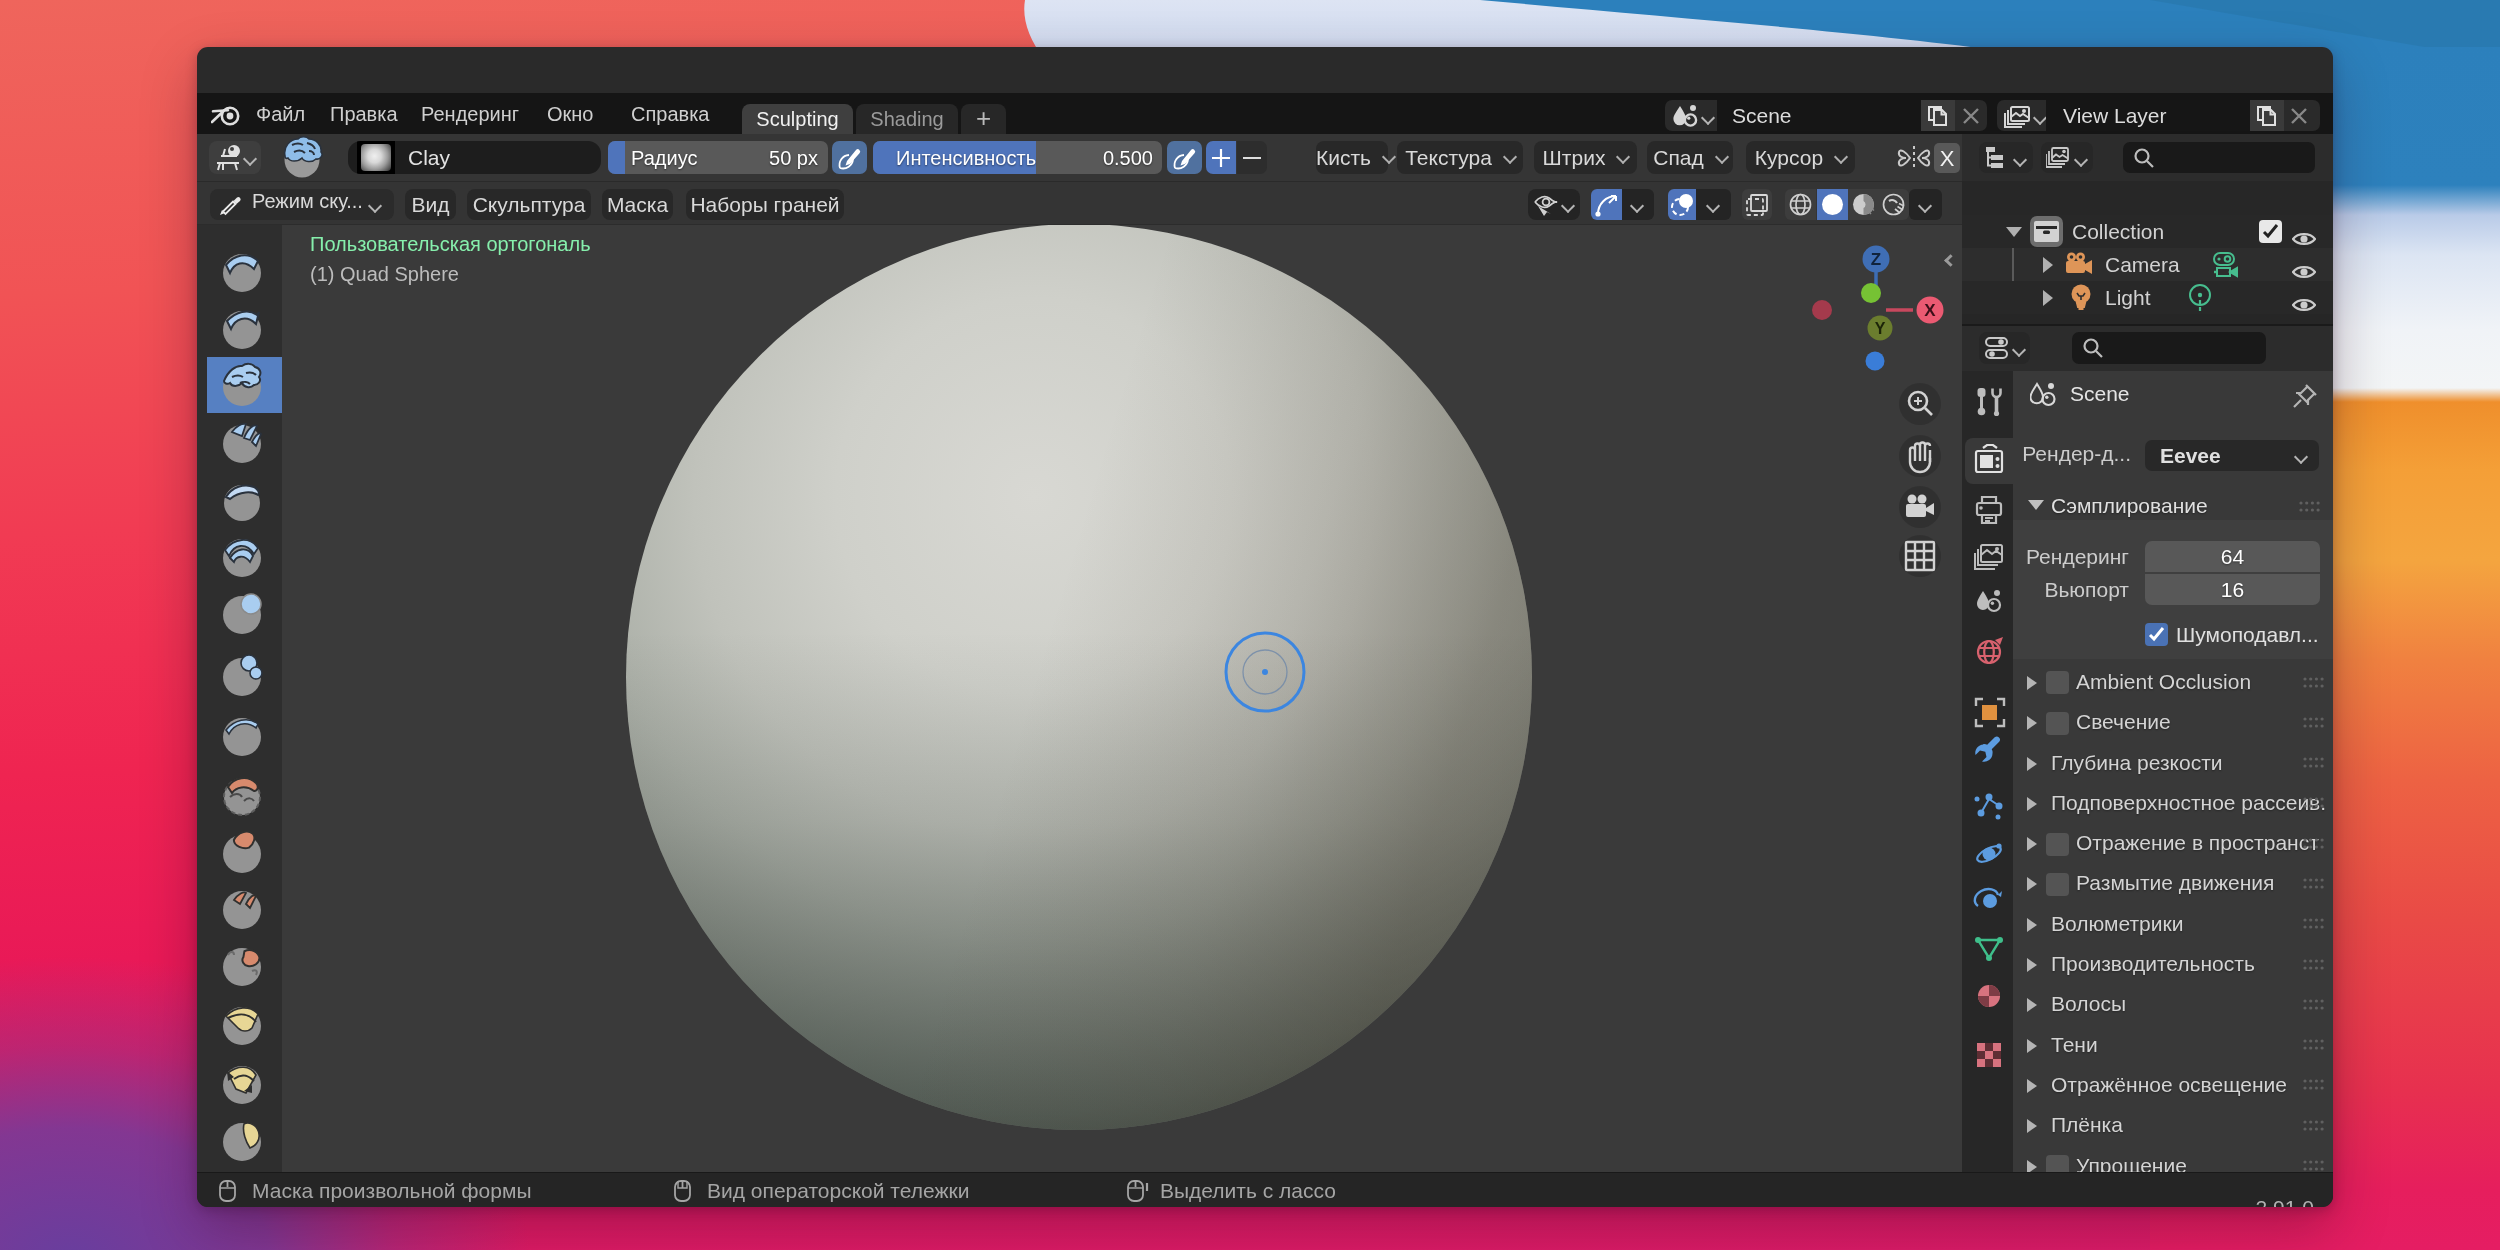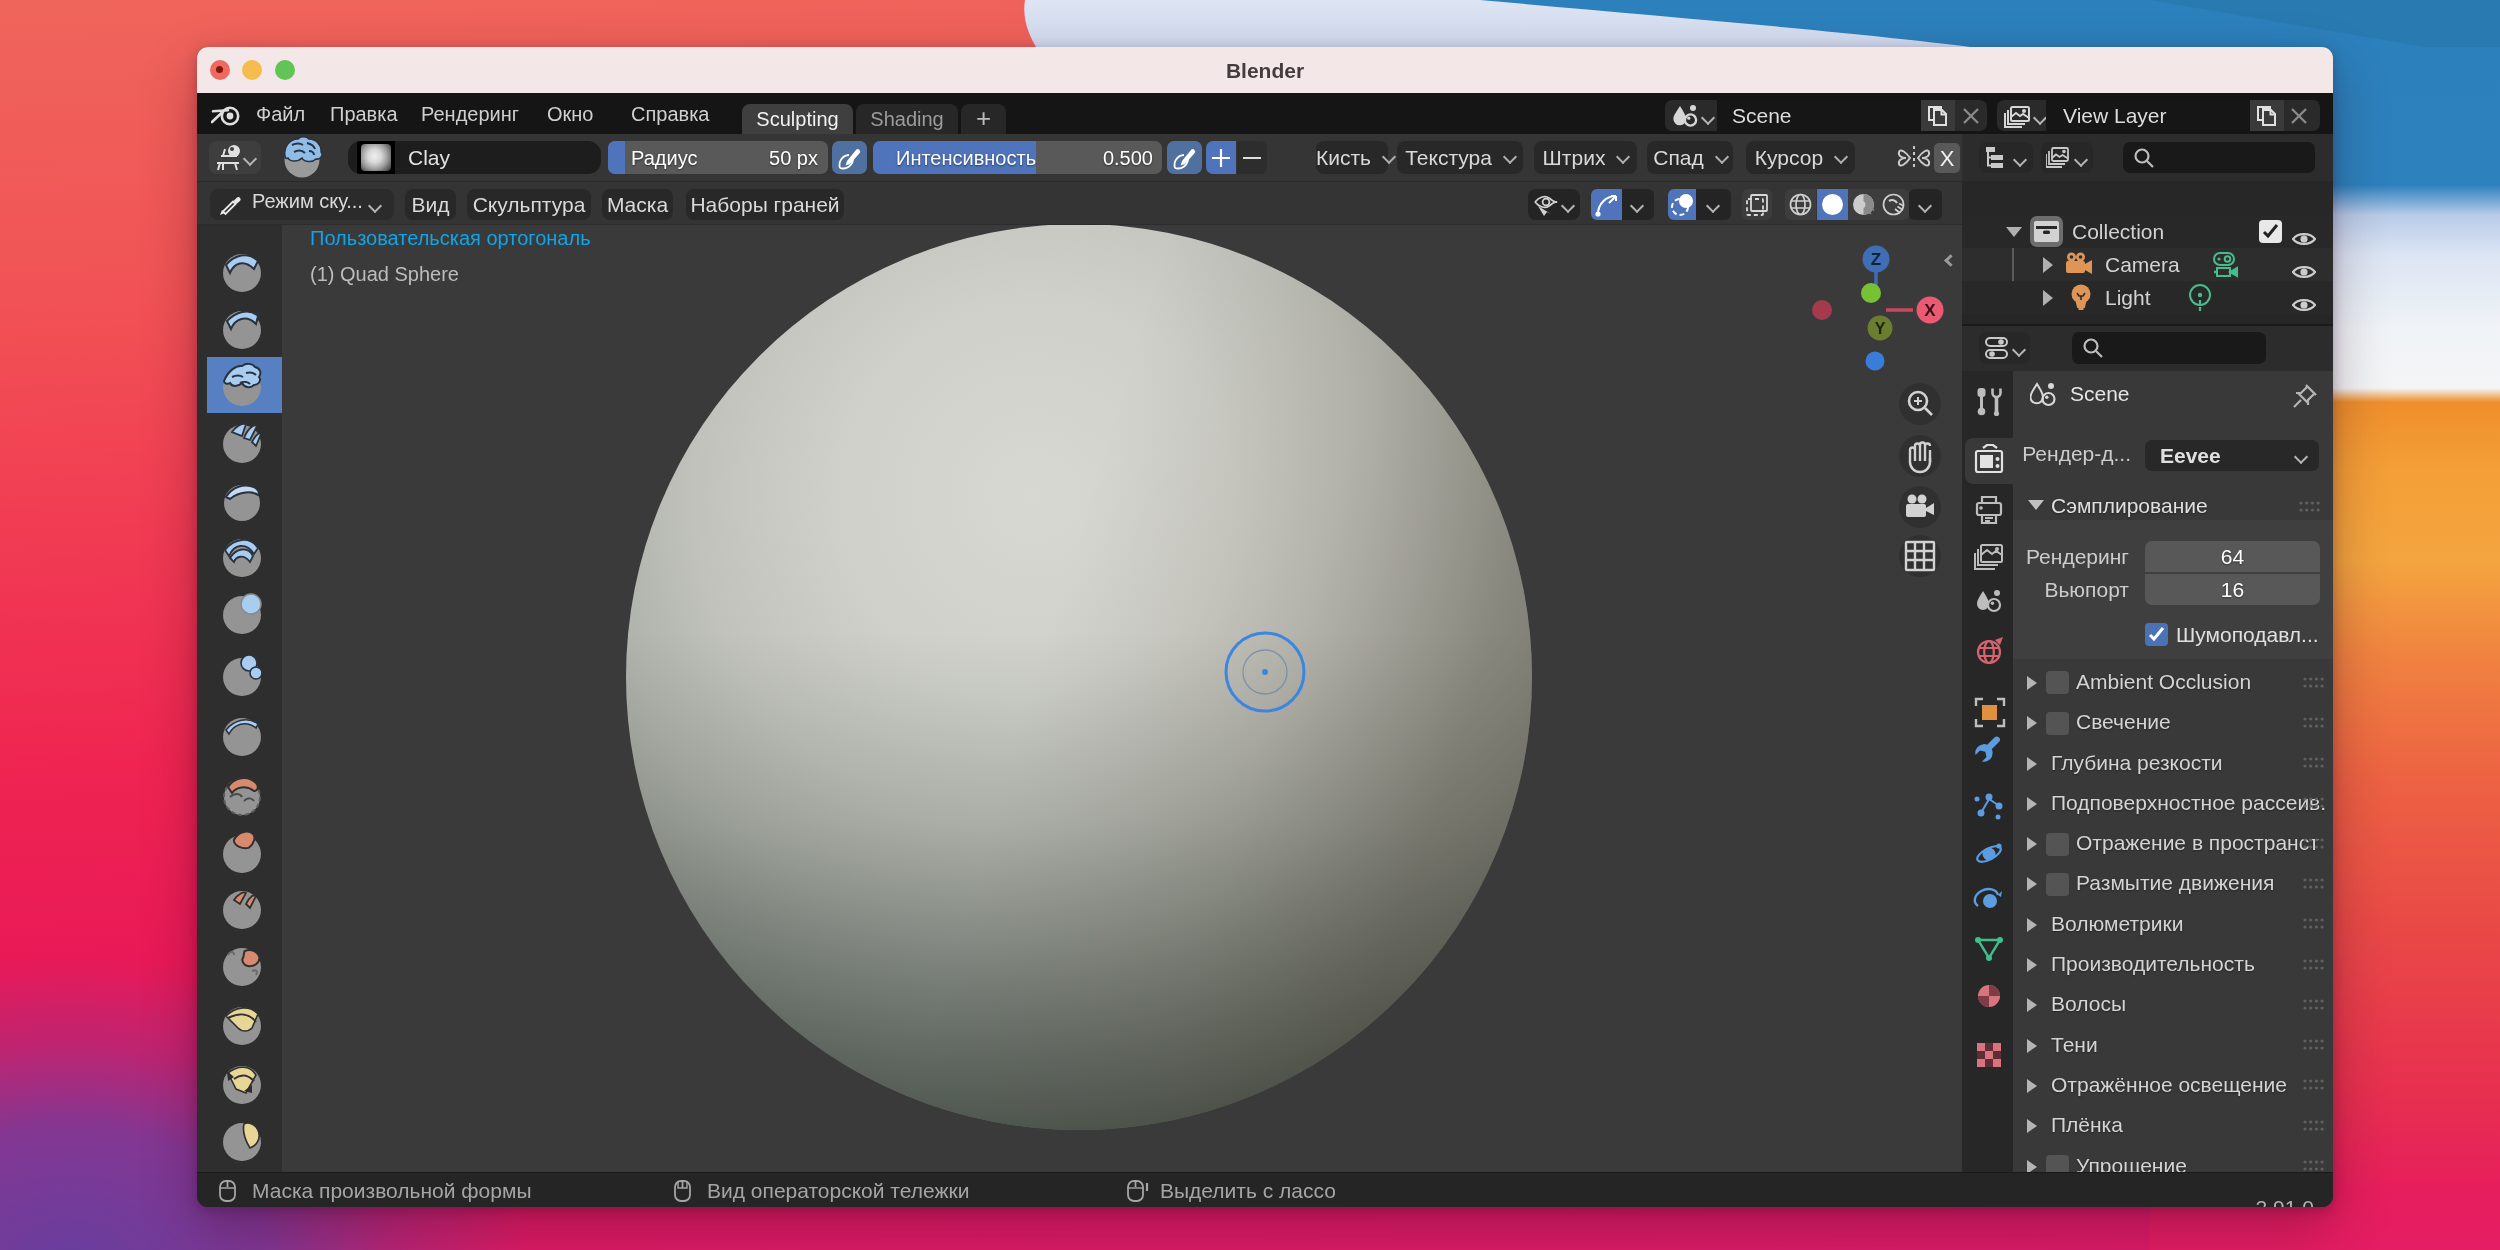"Blender" div { html: <div> <div></div> <div></div> <div></div> <div></div> <div>Blender</div> </div> -> none }
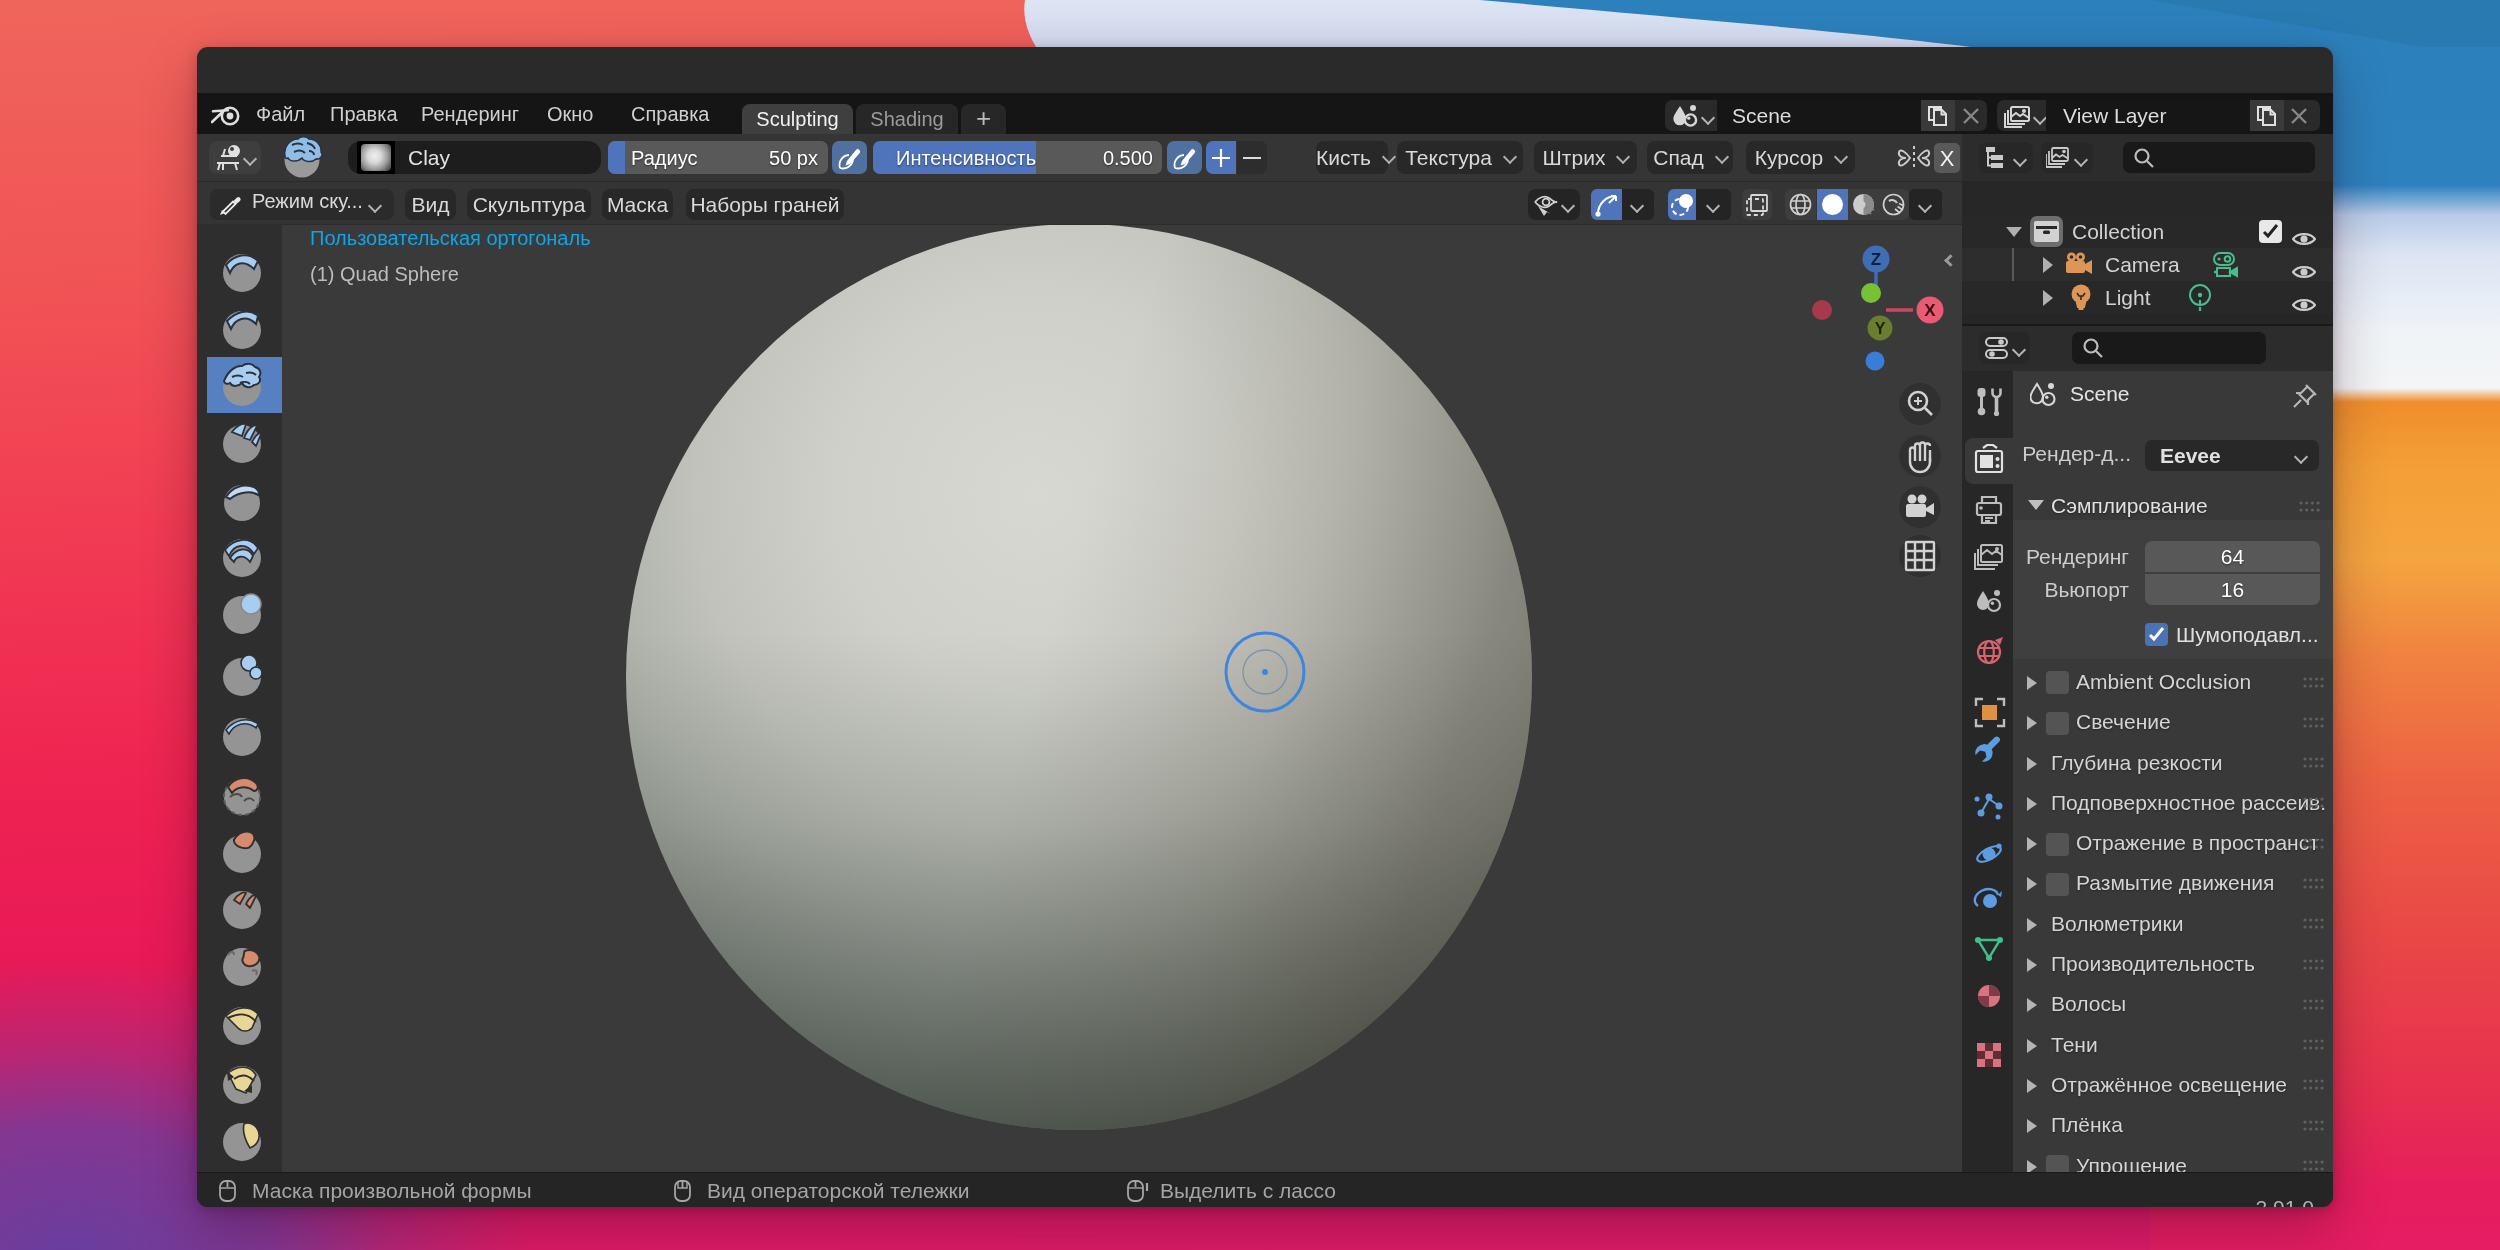"Пользовательская ортогональ" div.abs { color: #0ea5e9 -> #86efac; top: 2px -> 8px }
